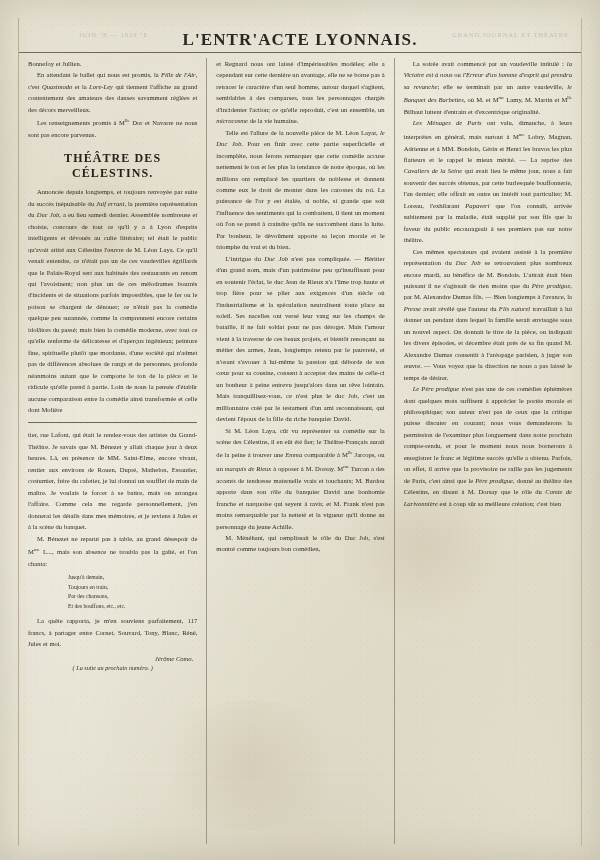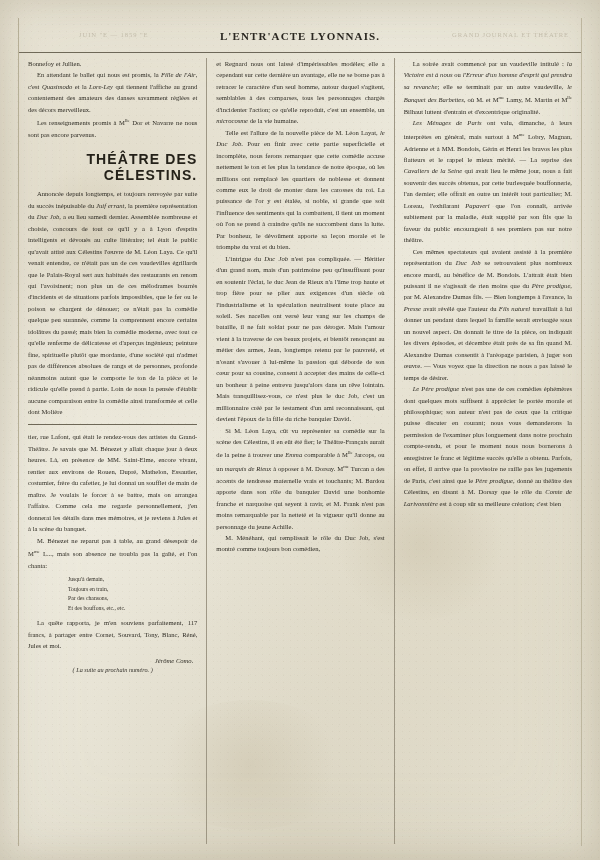"L'ENTR'ACTE LYONNAIS." .mast-title { font-size: 11px -> 17px }
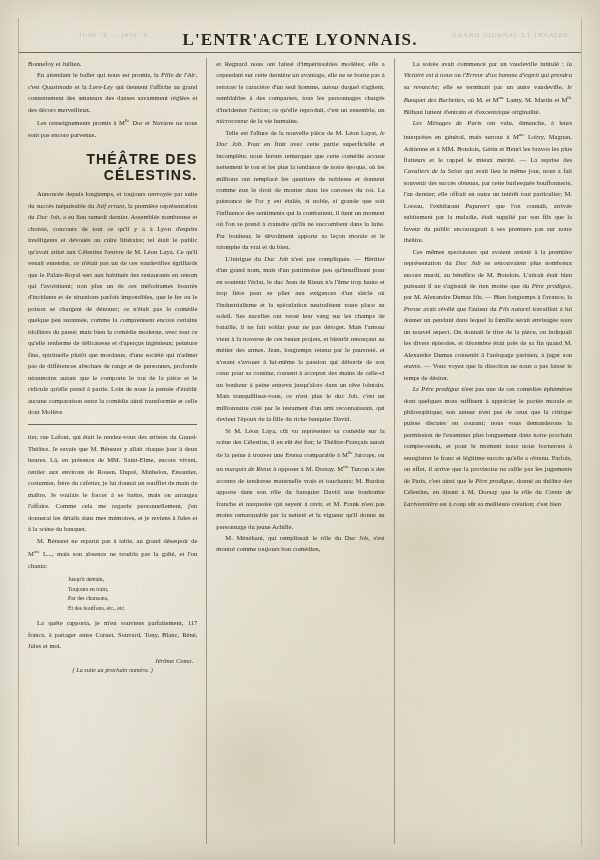"THÉÂTRE DES CÉLESTINS." .sec-head { font-family: Liberation Sans, sans-serif -> Liberation Serif, serif; font-size: 14px -> 12px; text-align: right -> center }
